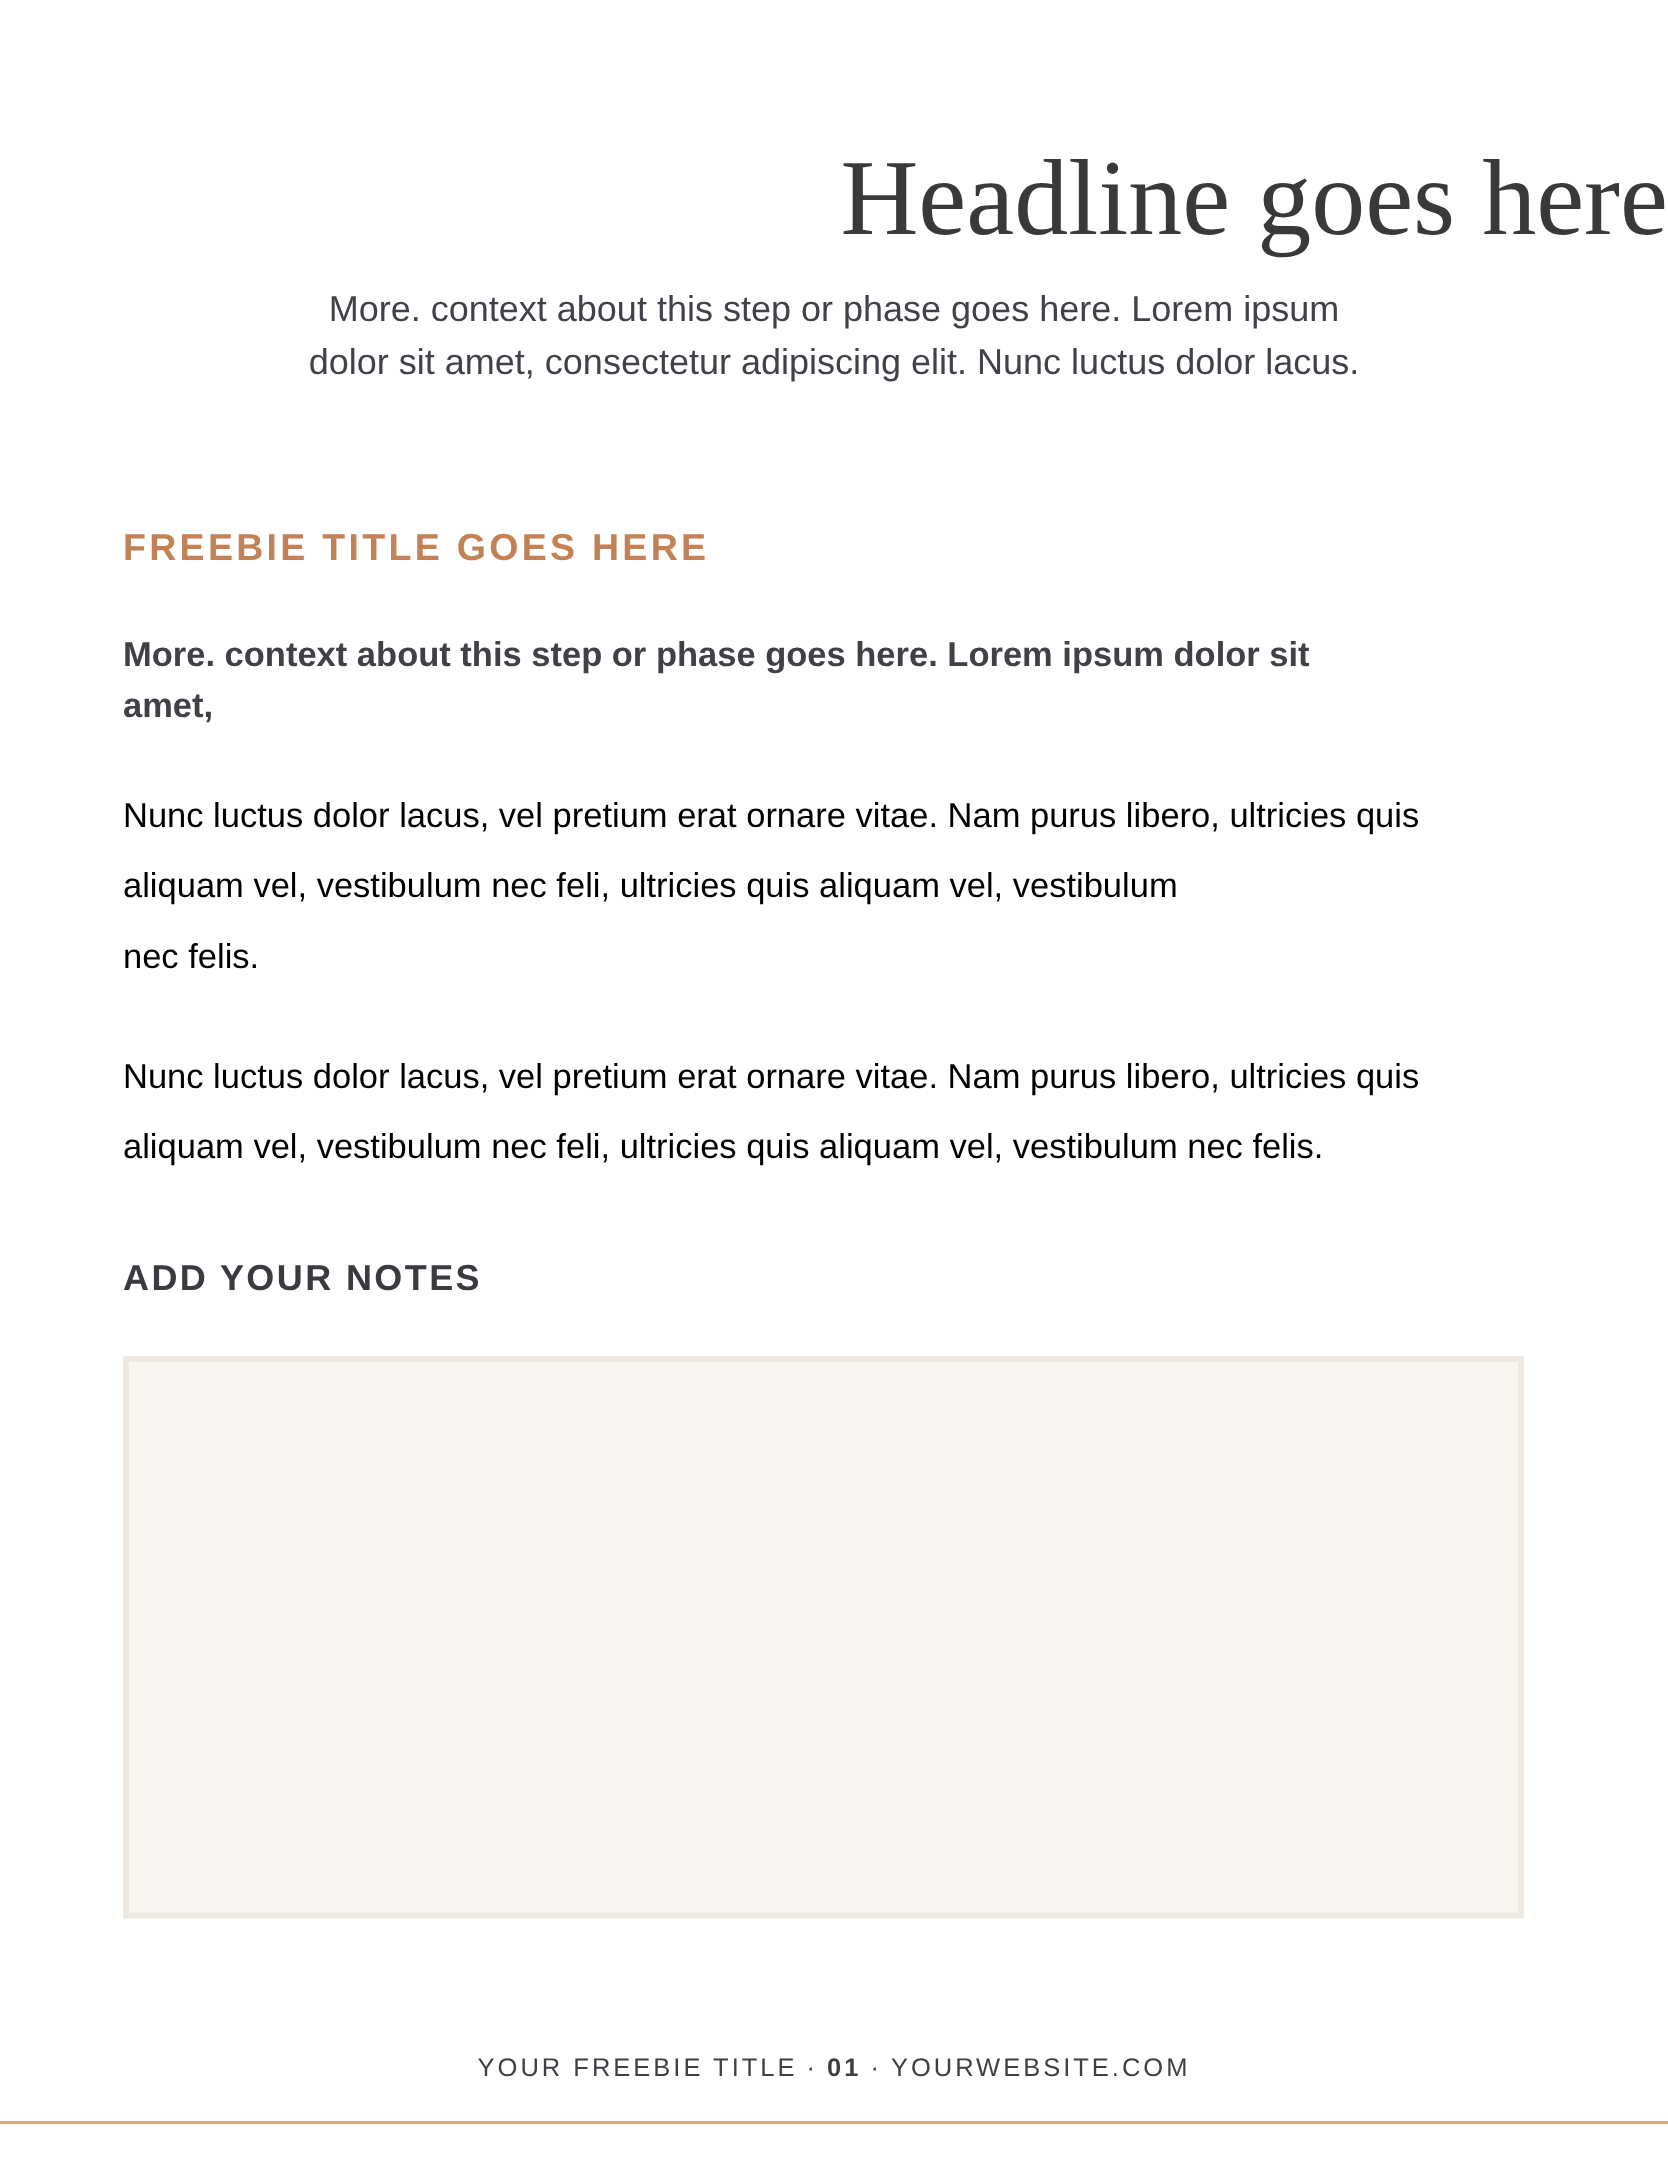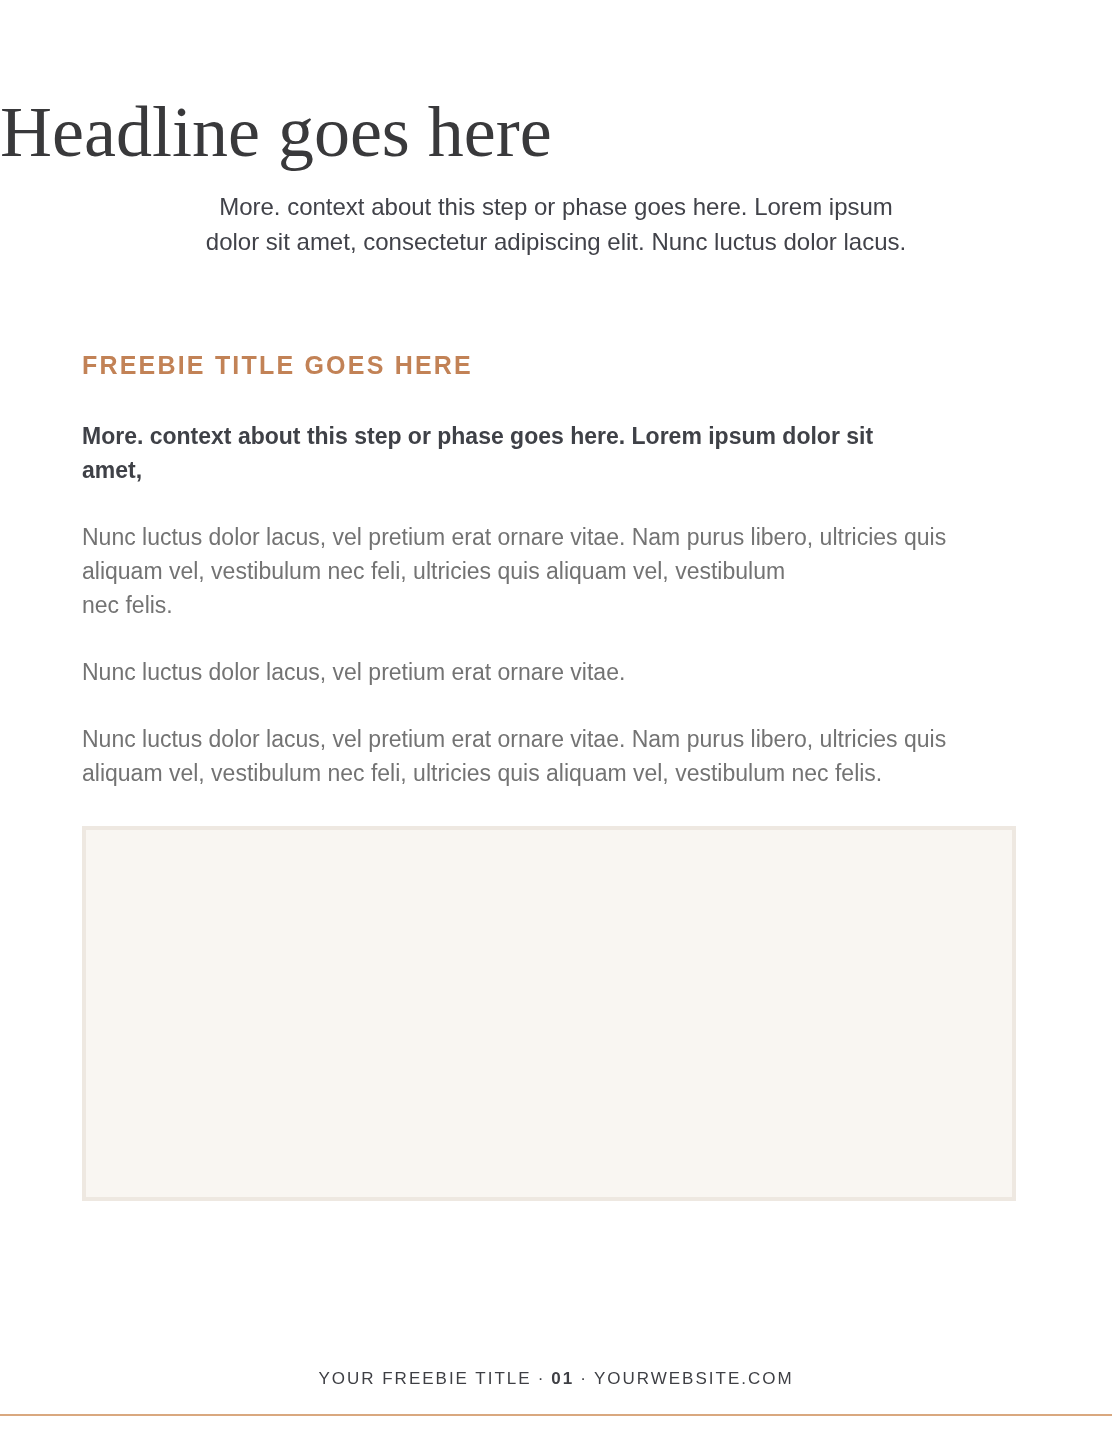"Headline goes here" .headline { text-align: left -> right }
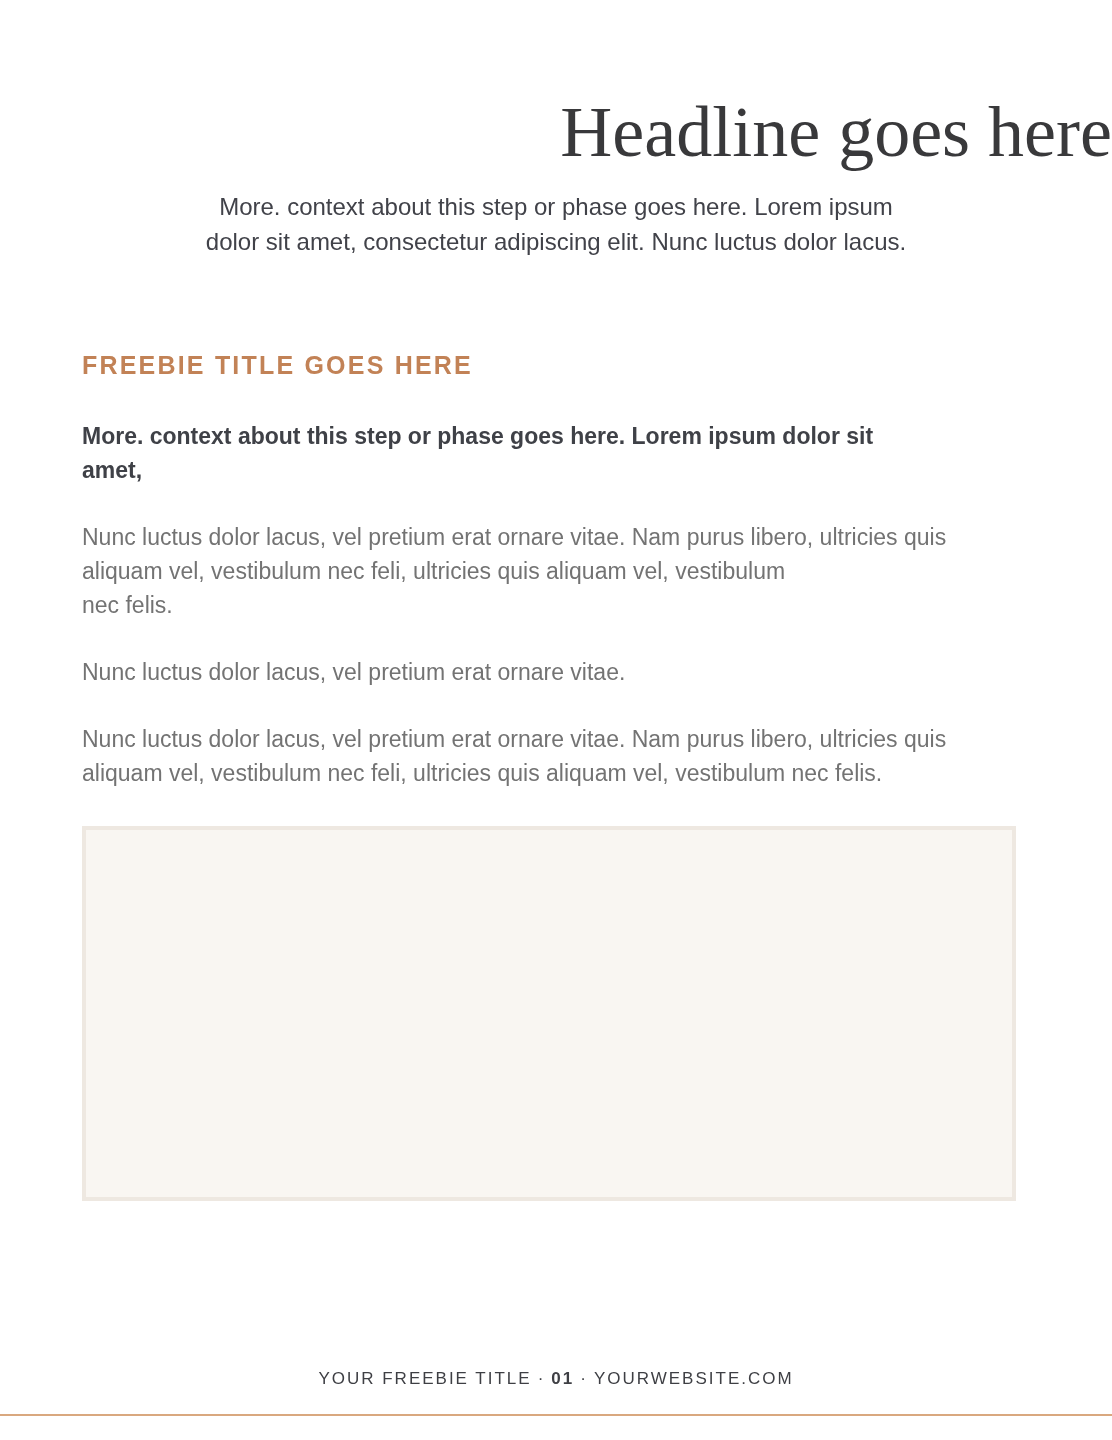"Nunc luctus dolor lacus, vel" .para { color: #737373 -> #000000; line-height: 34px -> 47px }
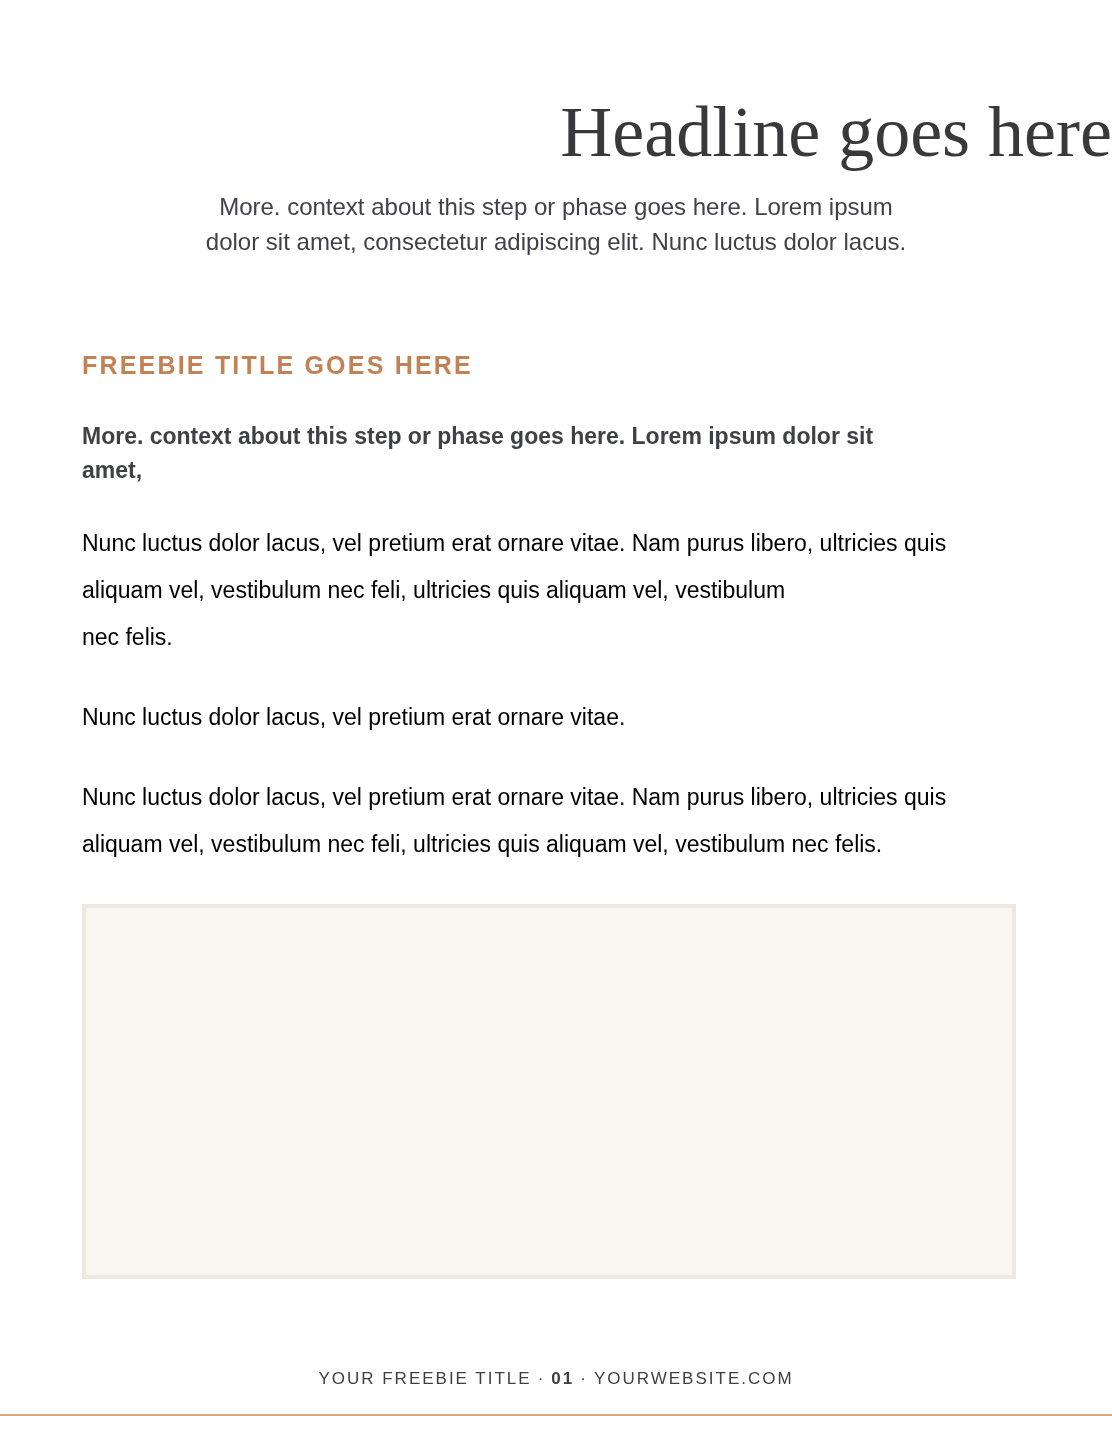"Nunc luctus dolor lacus, vel pretium erat ornare vitae." p.para { html: <p>Nunc luctus dolor lacus, vel pretium erat ornare vitae.</p> -> none }
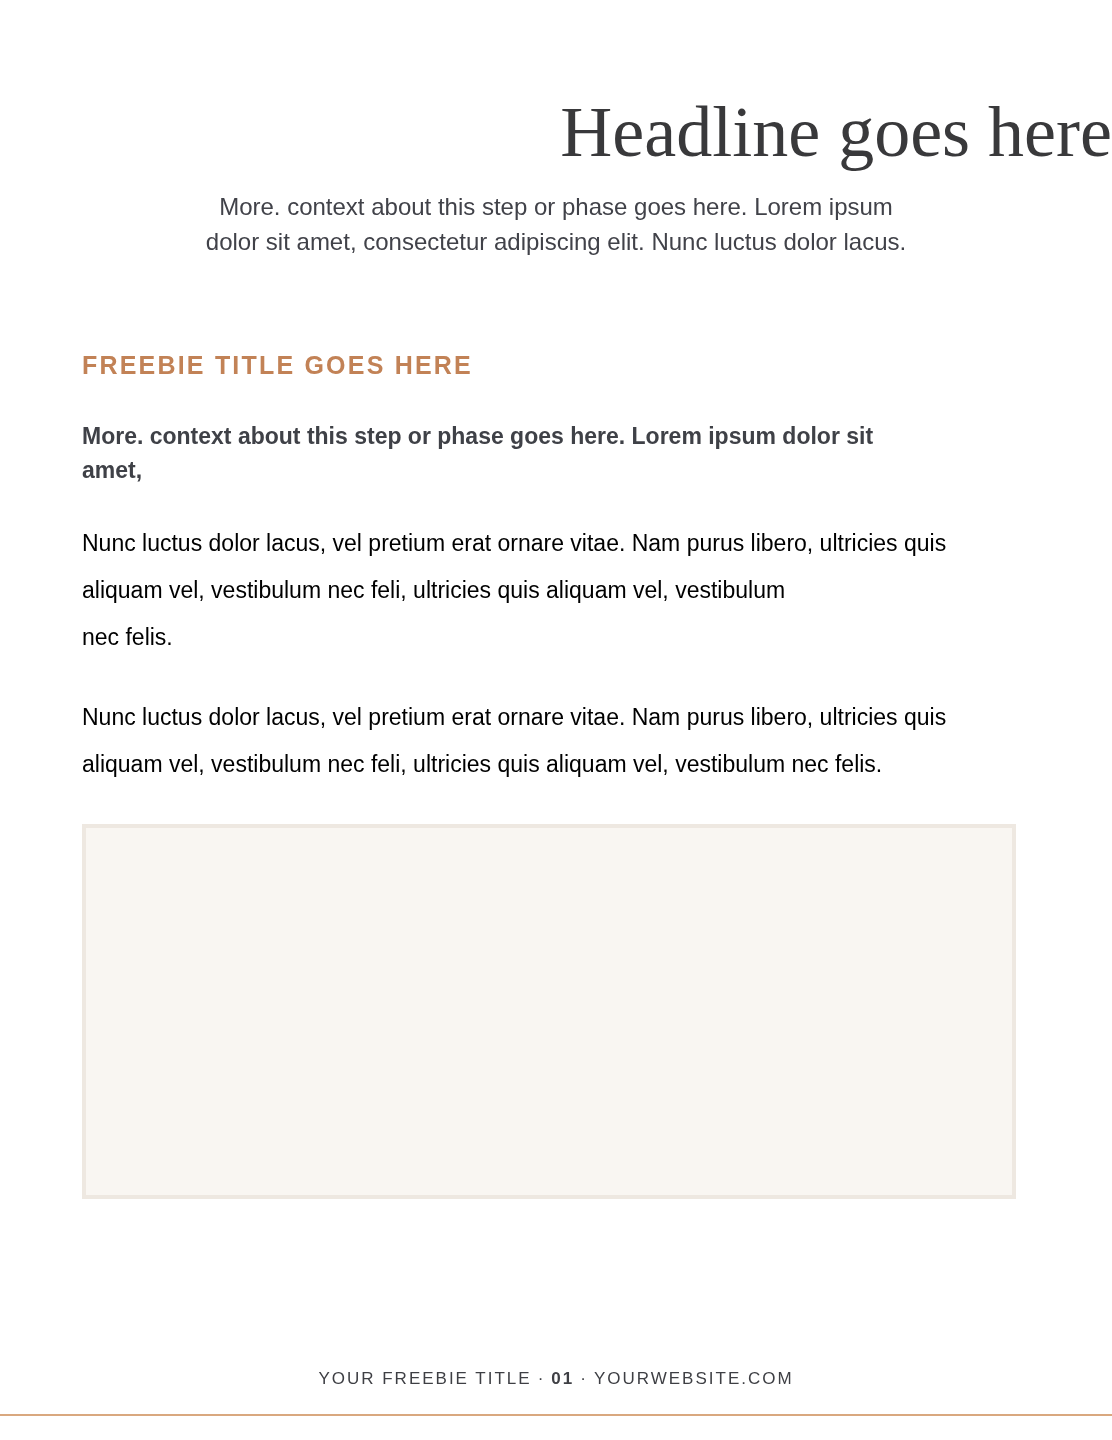"ADD YOUR NOTES" h3.notes-title { html: none -> <h3>ADD YOUR NOTES</h3> }
